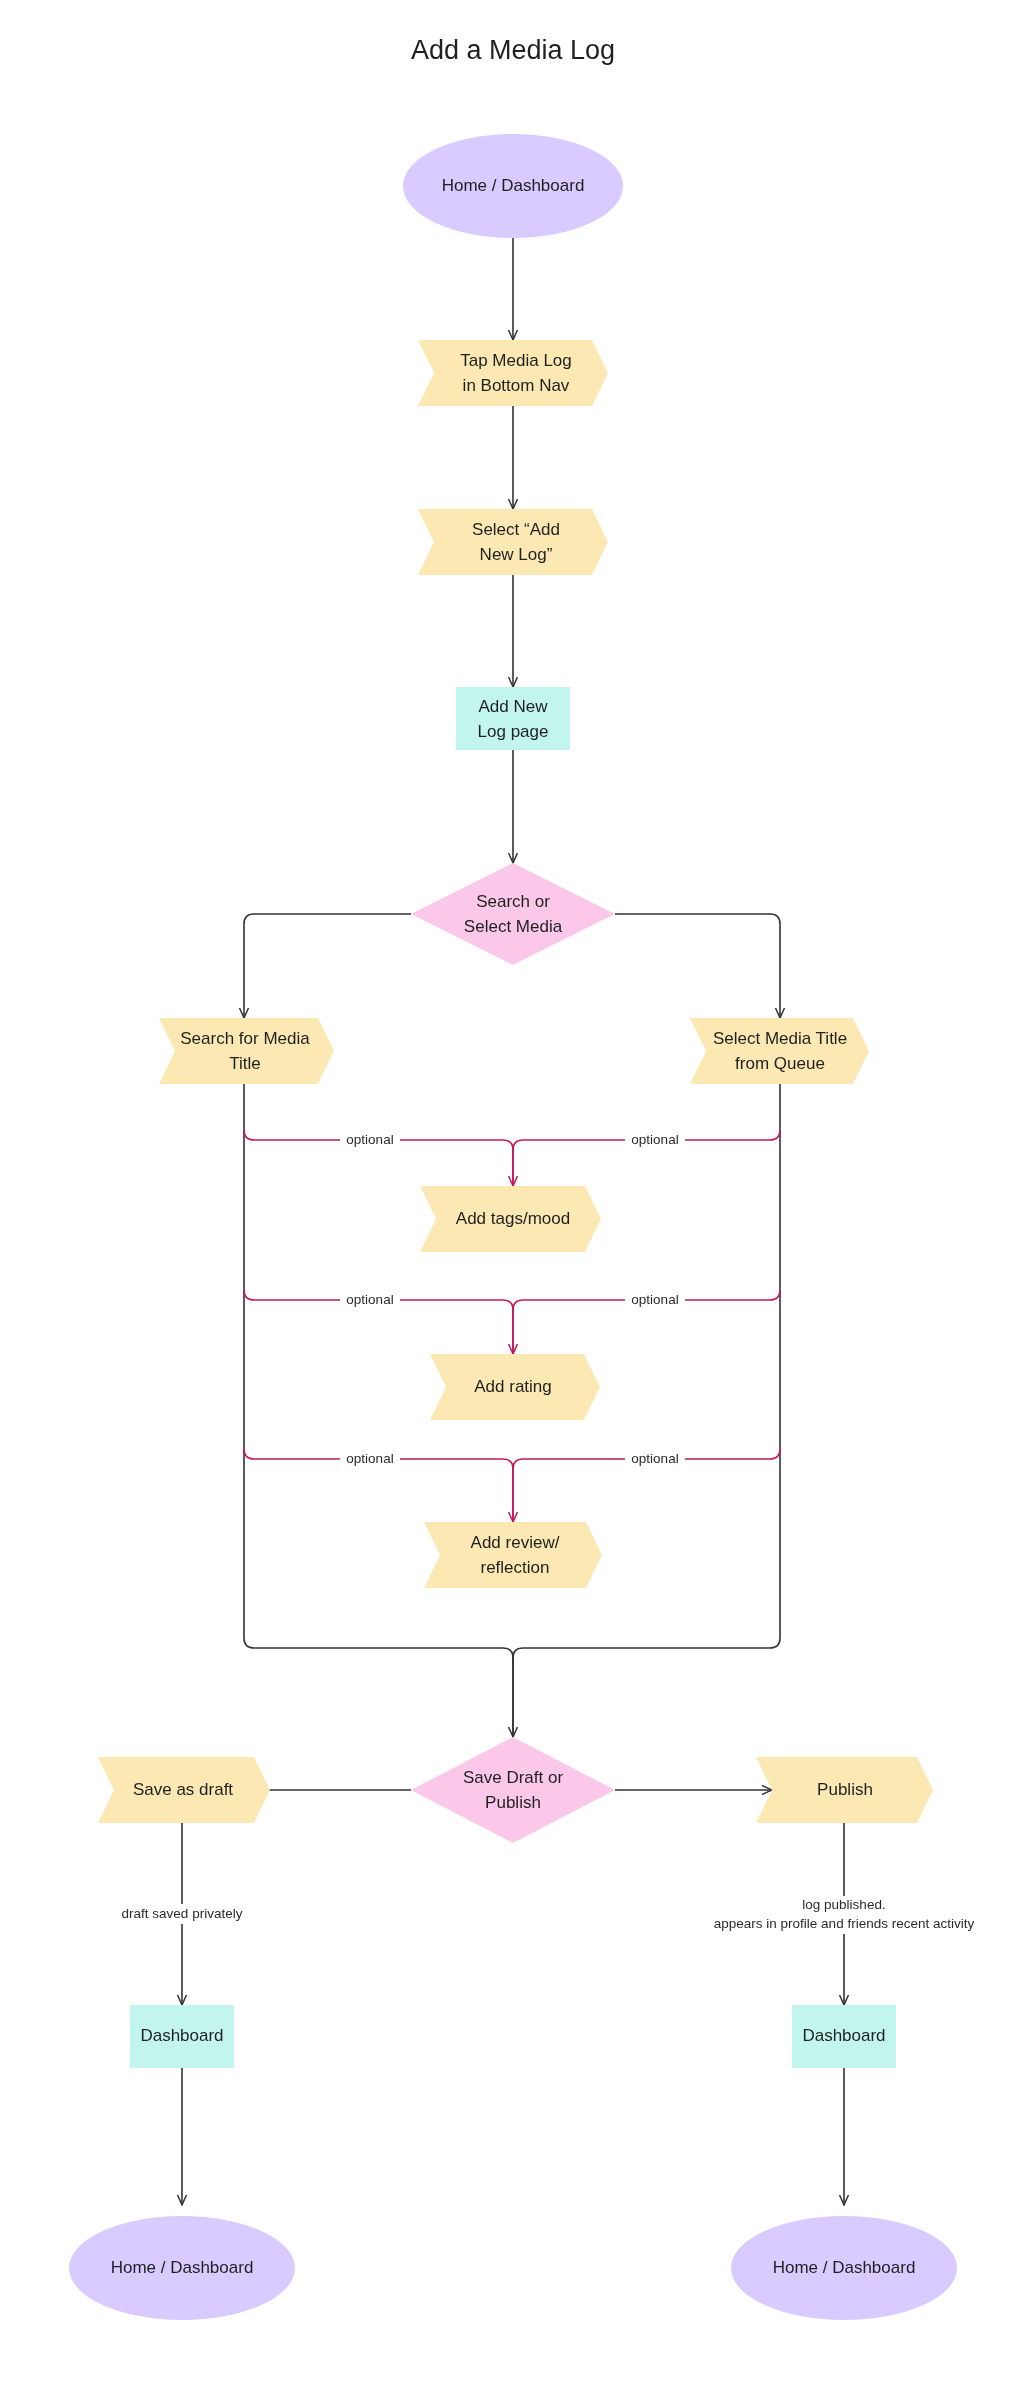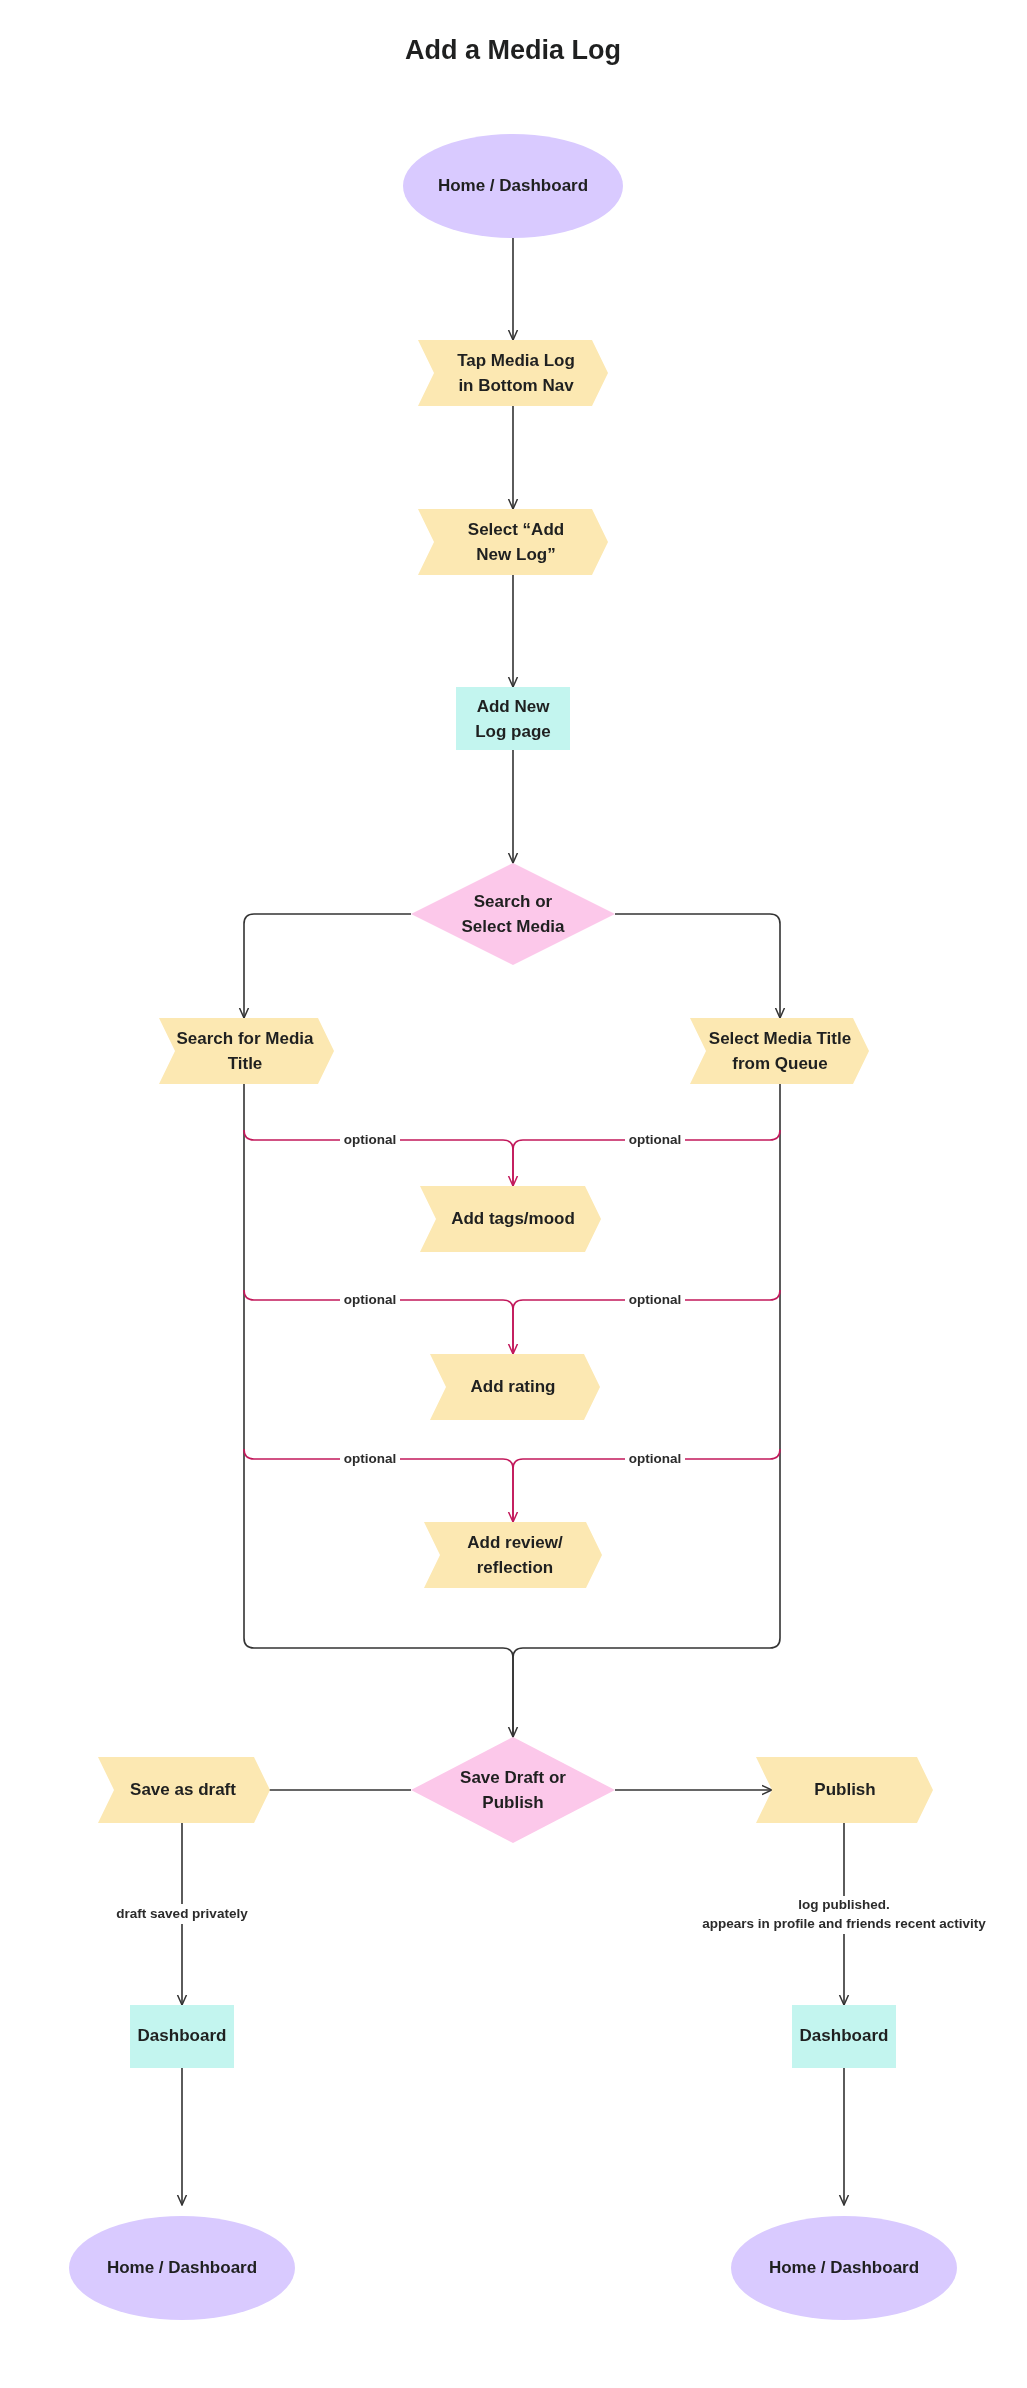"Add a Media Log" #canvas { font-weight: bold -> none }
